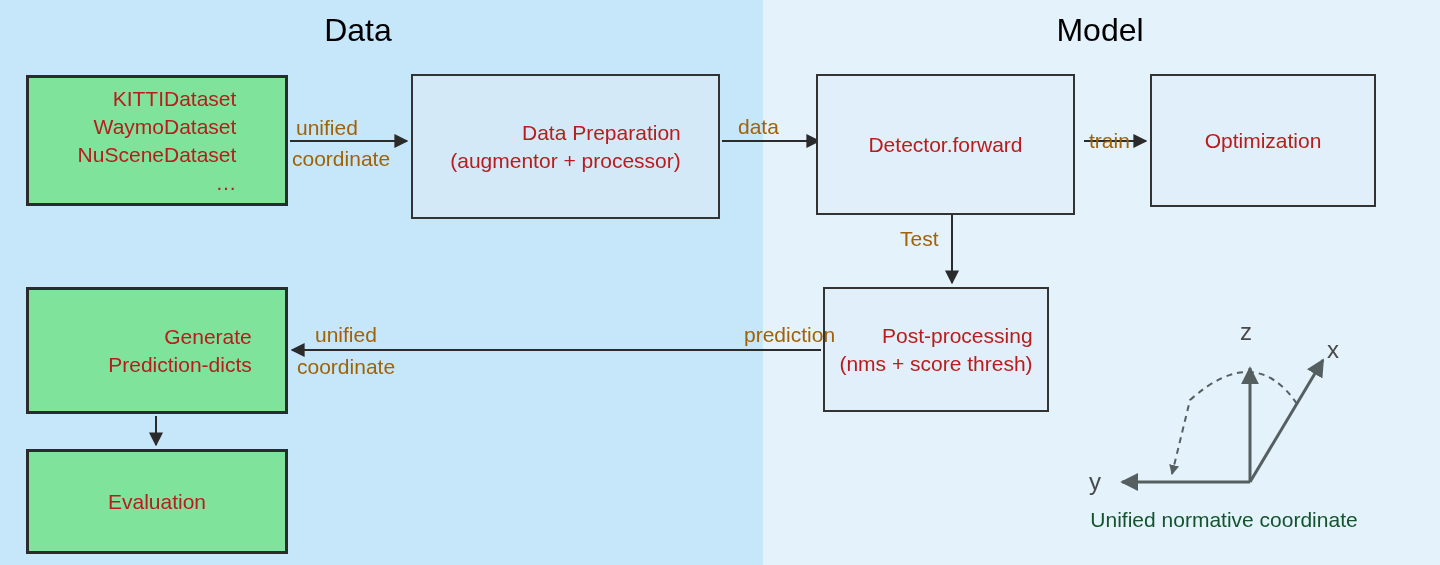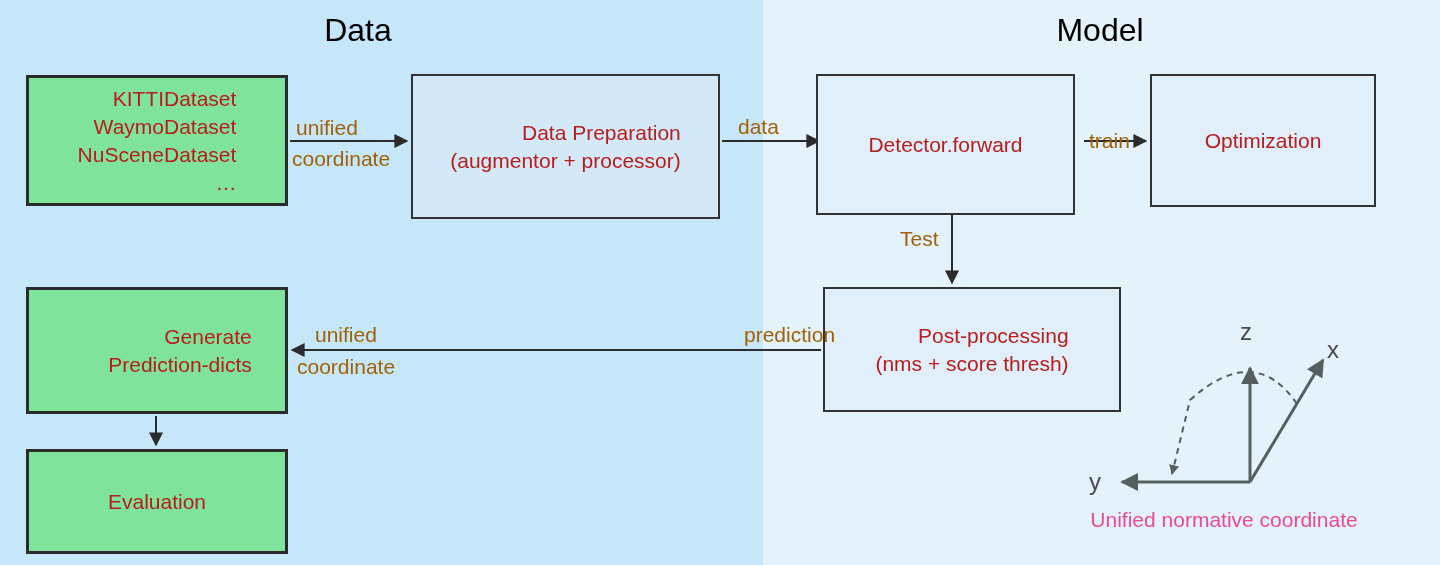"Post-processing" #node-postproc { width: 298px -> 226px }
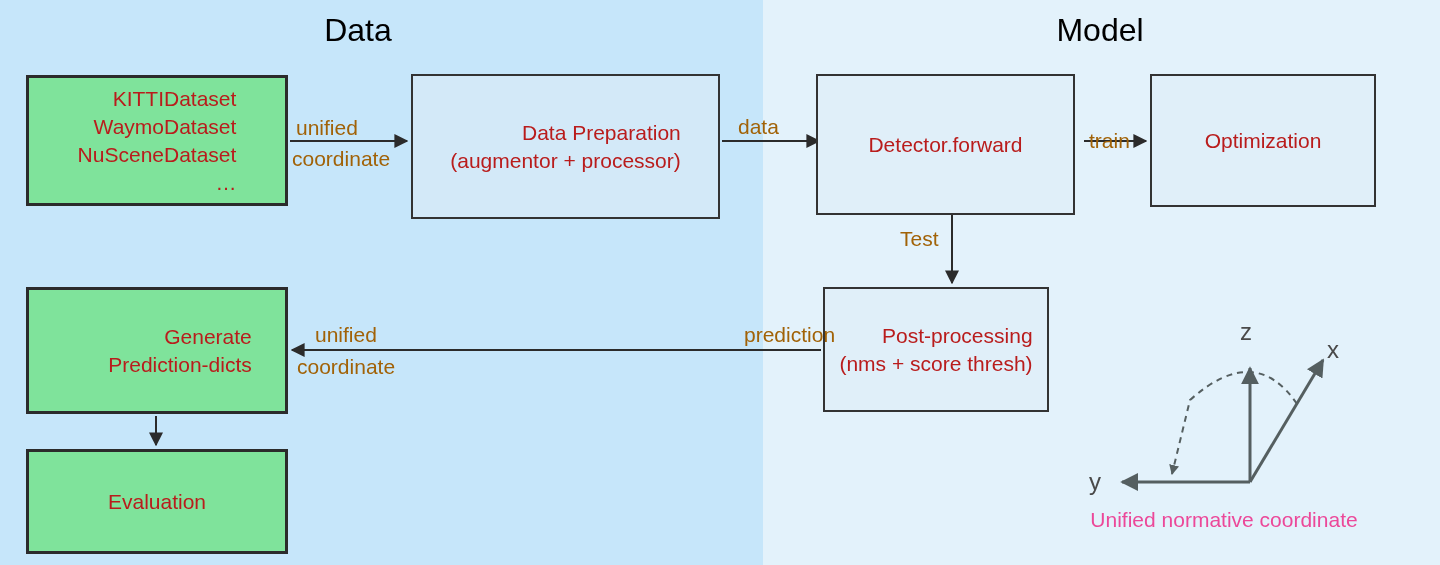"Unified normative coordinate" .axis-caption { color: #ec4899 -> #14532d }
